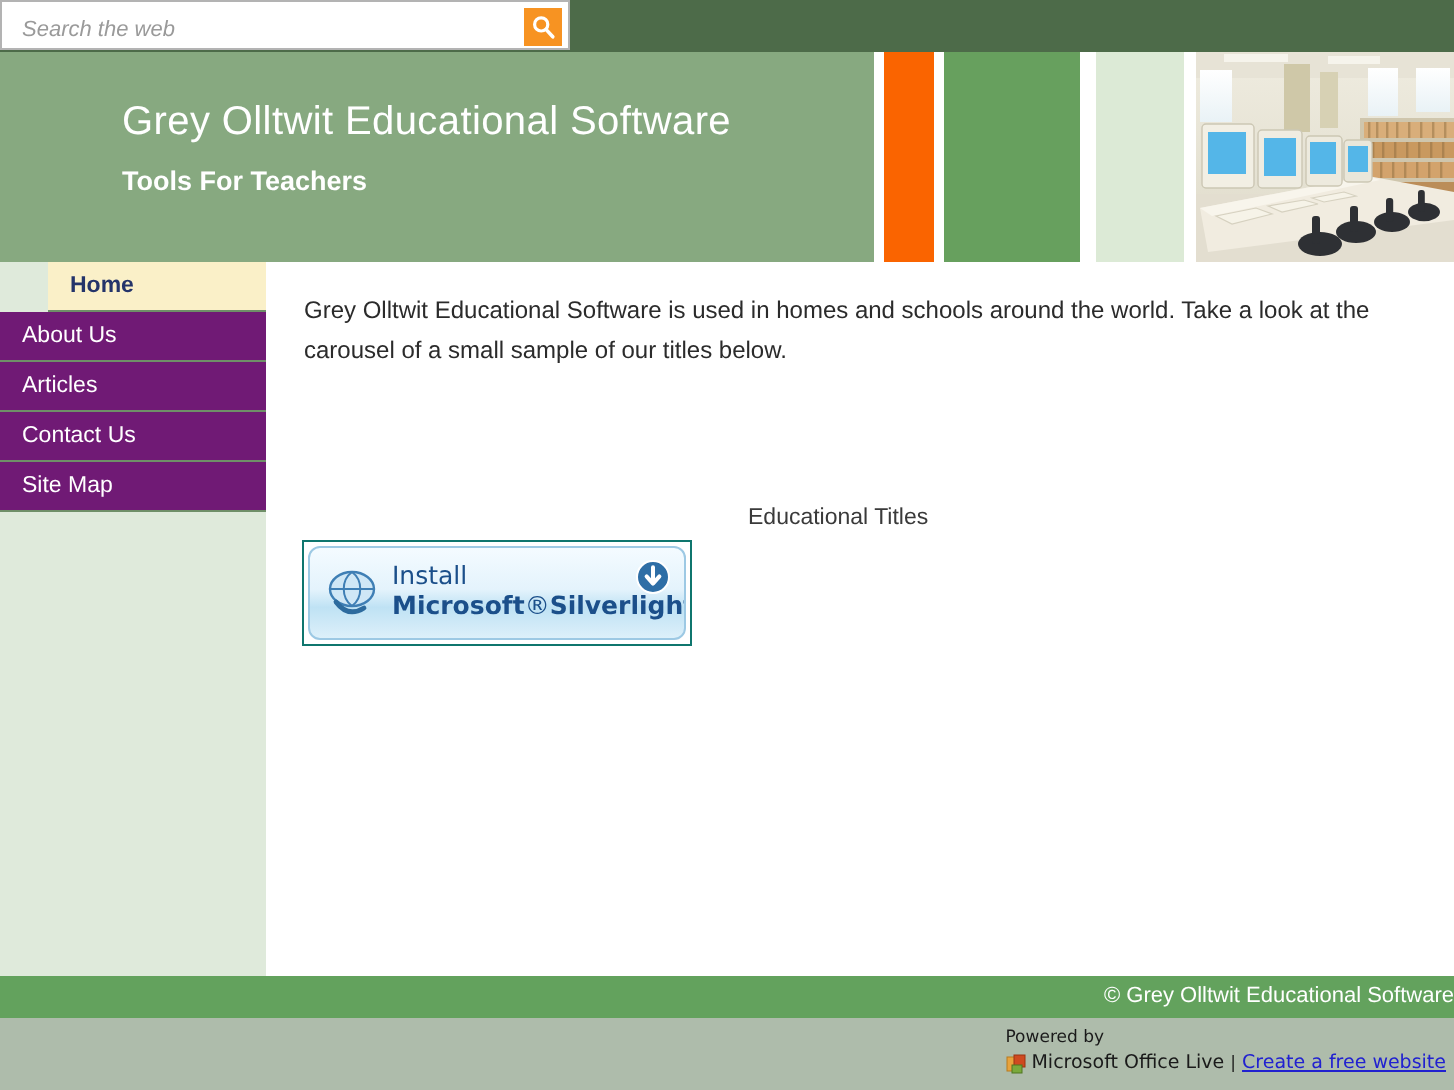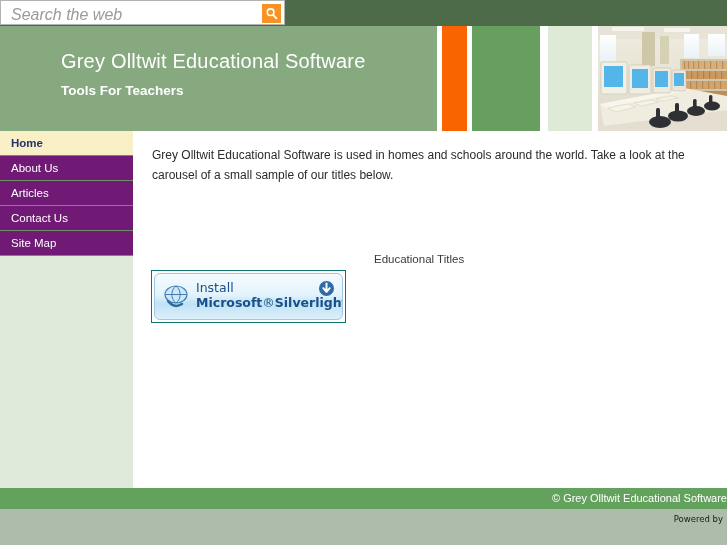"Search the web" #search-input { font-size: 16px -> 11px }
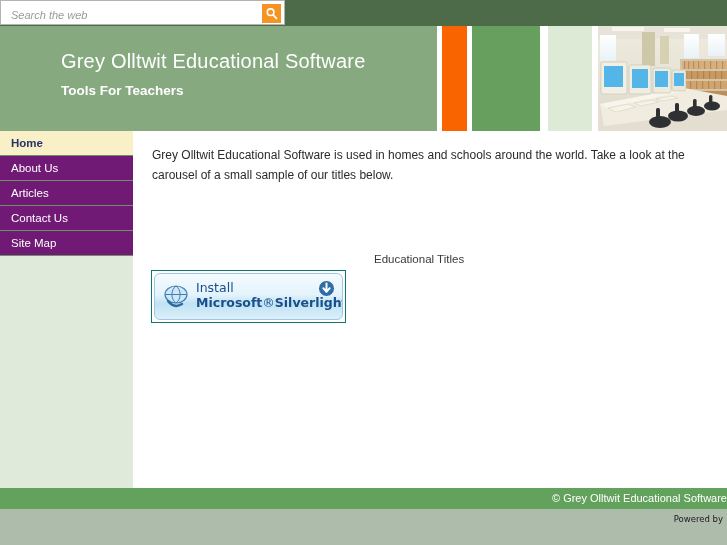"Home" .nav-item.active { margin-left: none -> 24px }
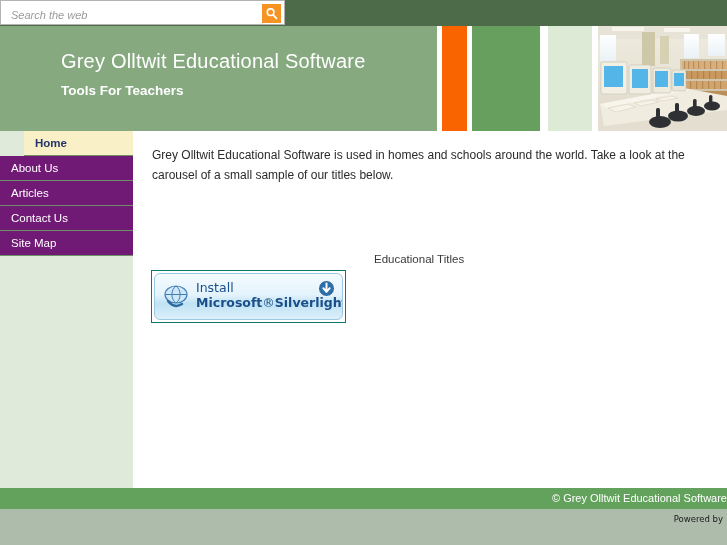"Microsoft Office Live" div { html: none -> <div> <span> <svg> <rect></rect> <rect></rect> <rect></rect> </svg> </span> <span>Microsoft Office Live</span> <span>|</span> <a>Create a free website</a> </div> }
